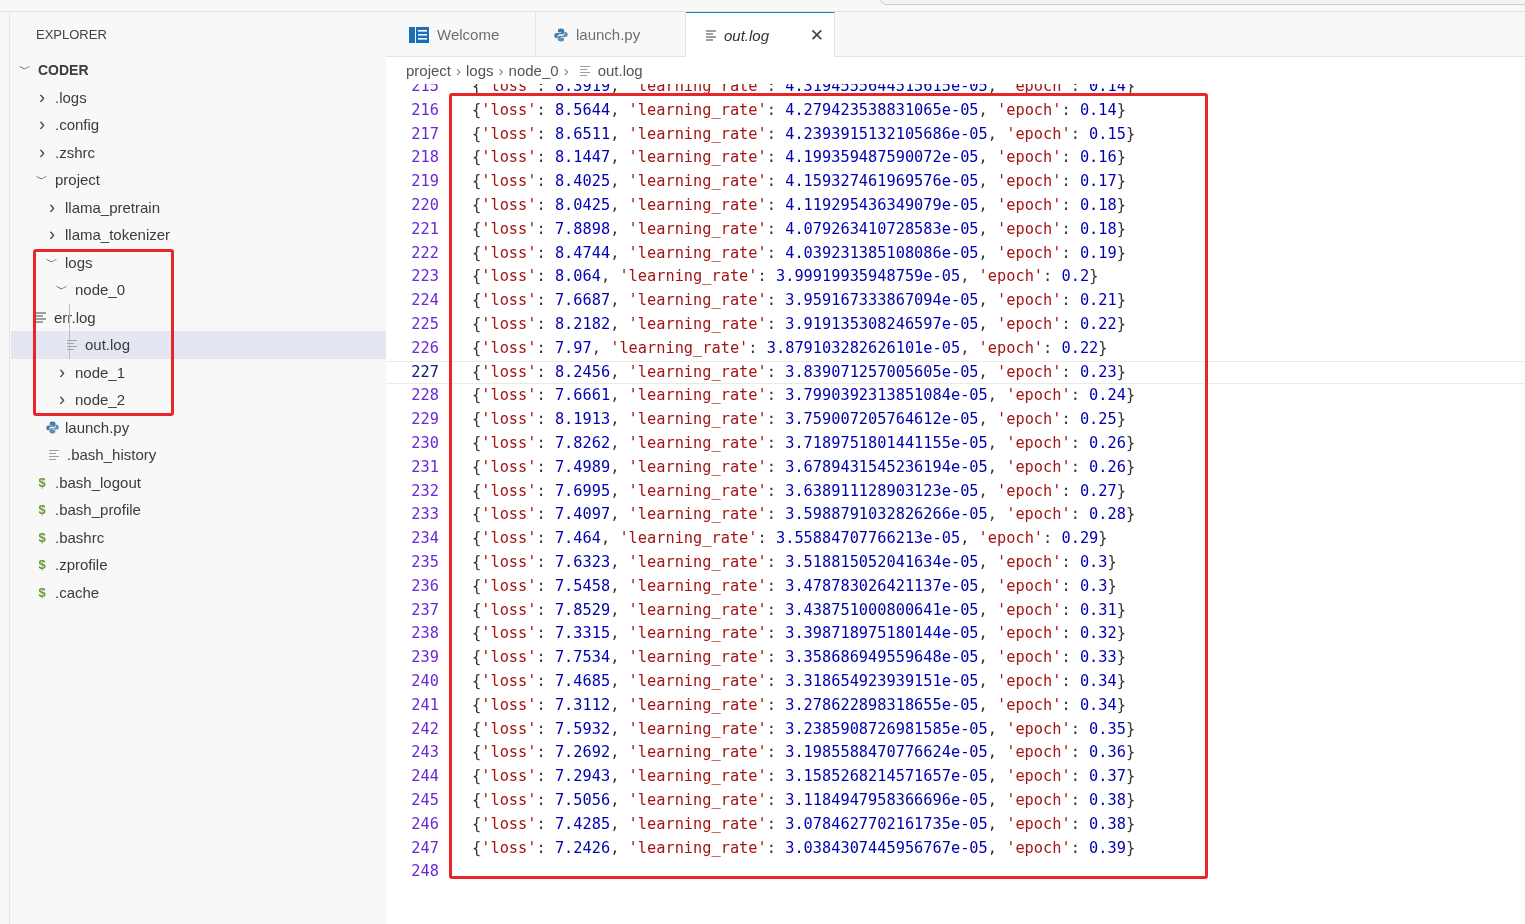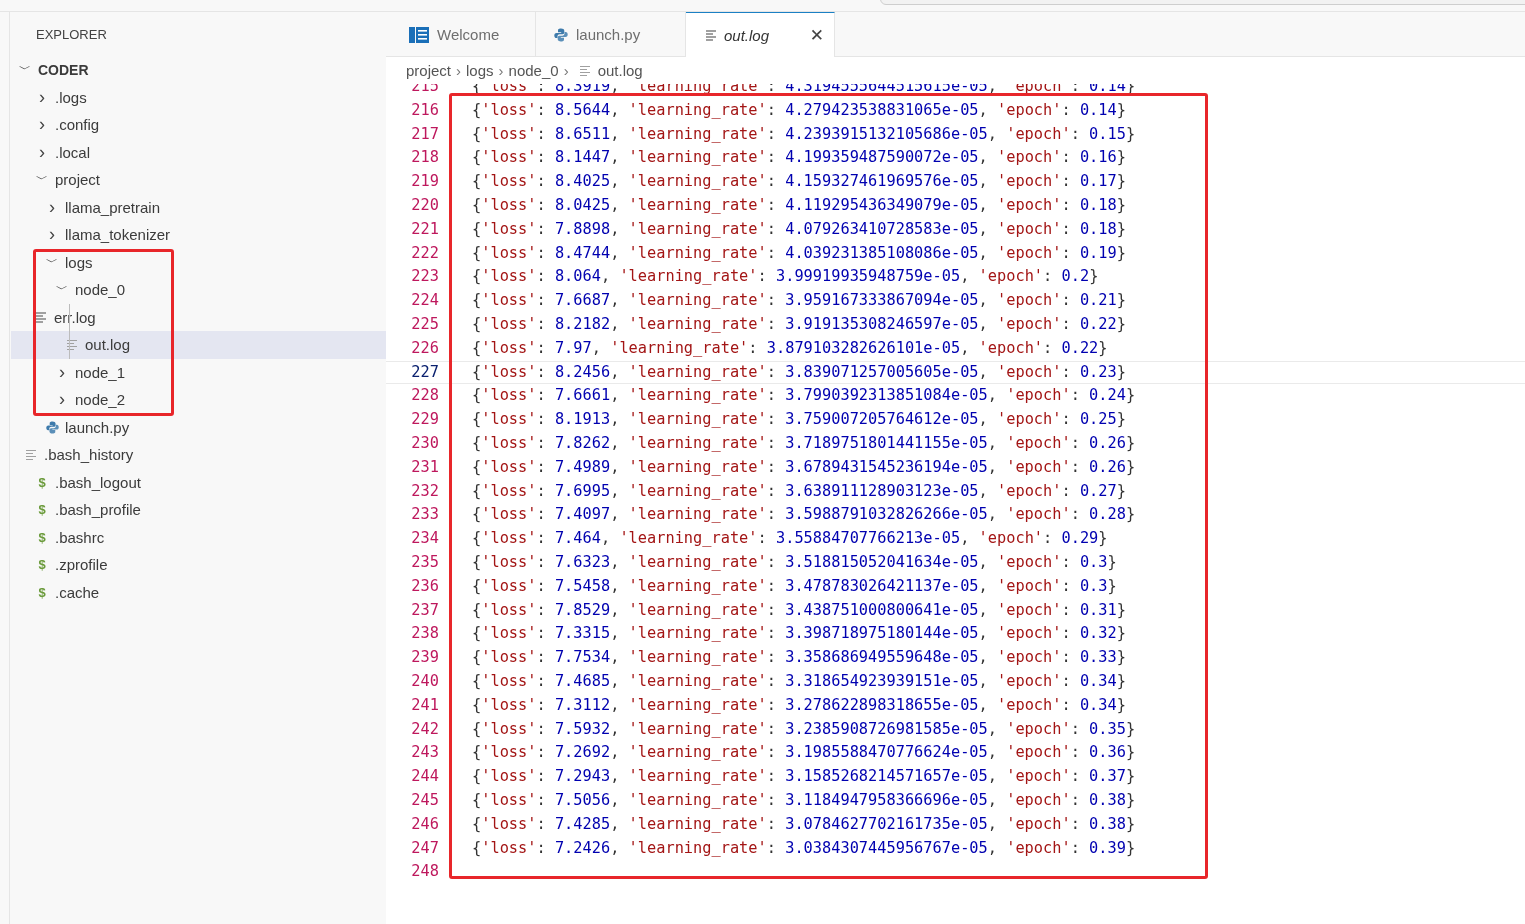"215" .ln { color: #be185d -> #6d28d9 }
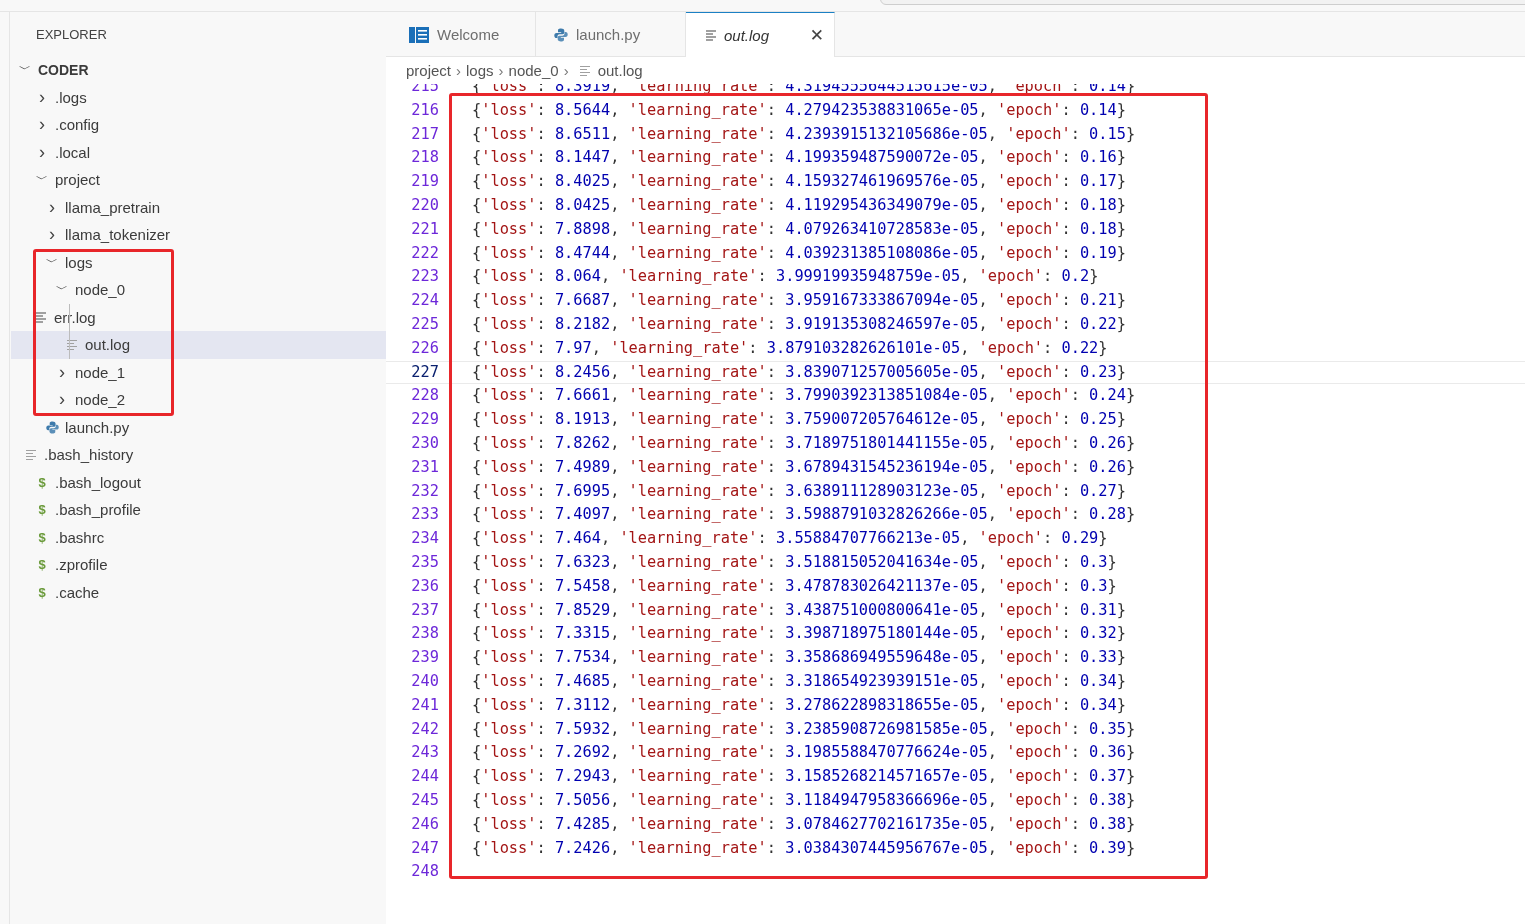".local" span { text: .local -> .zshrc }
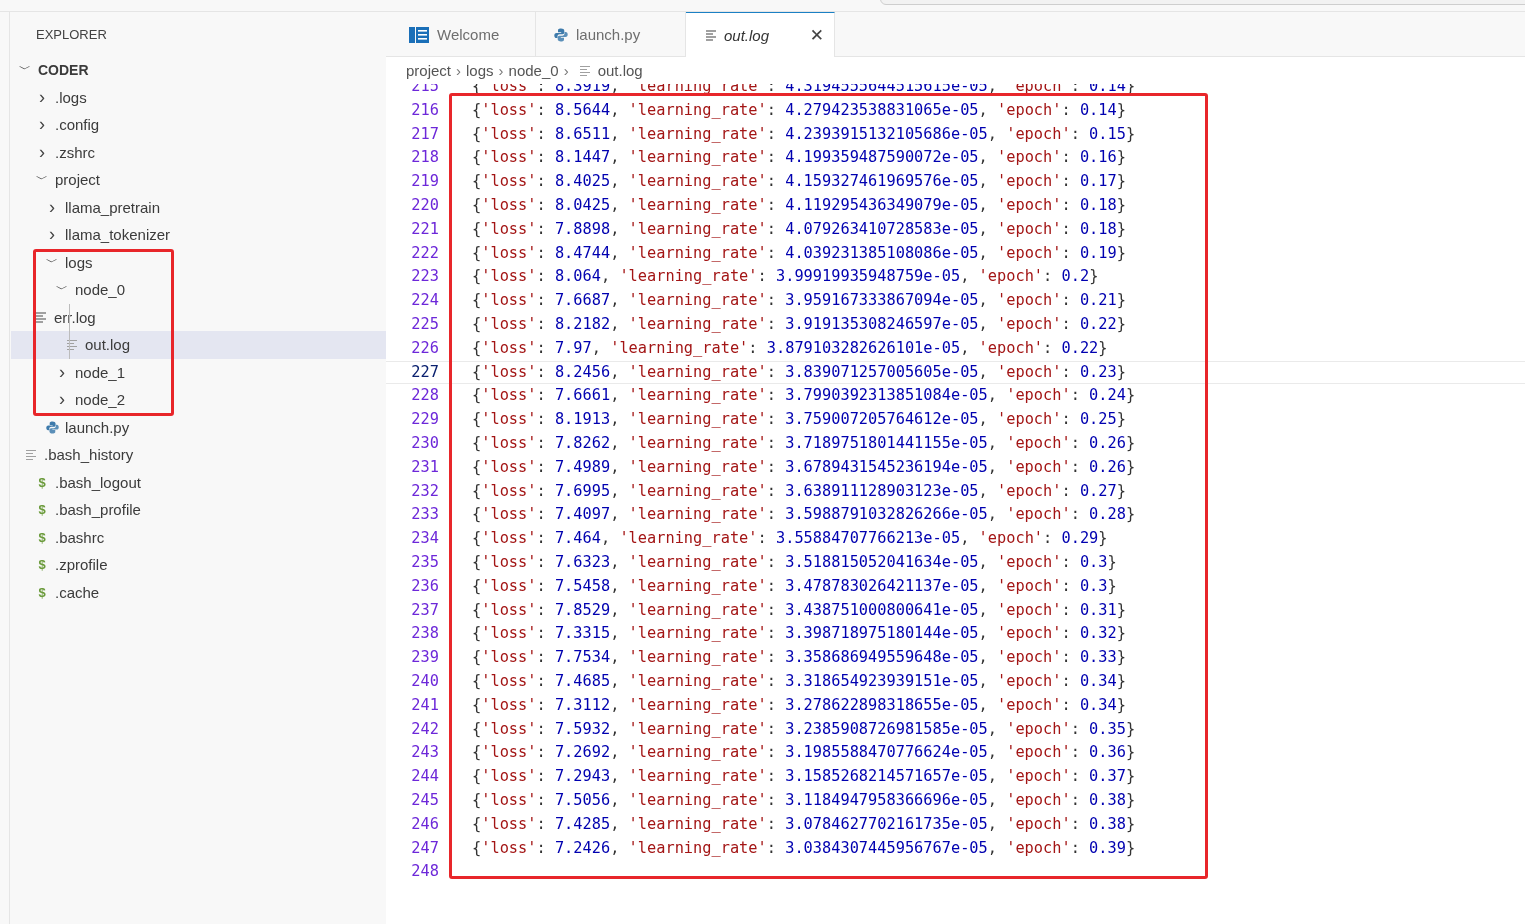".bash_history" div.tree-row { padding-left: 13px -> 36px }
